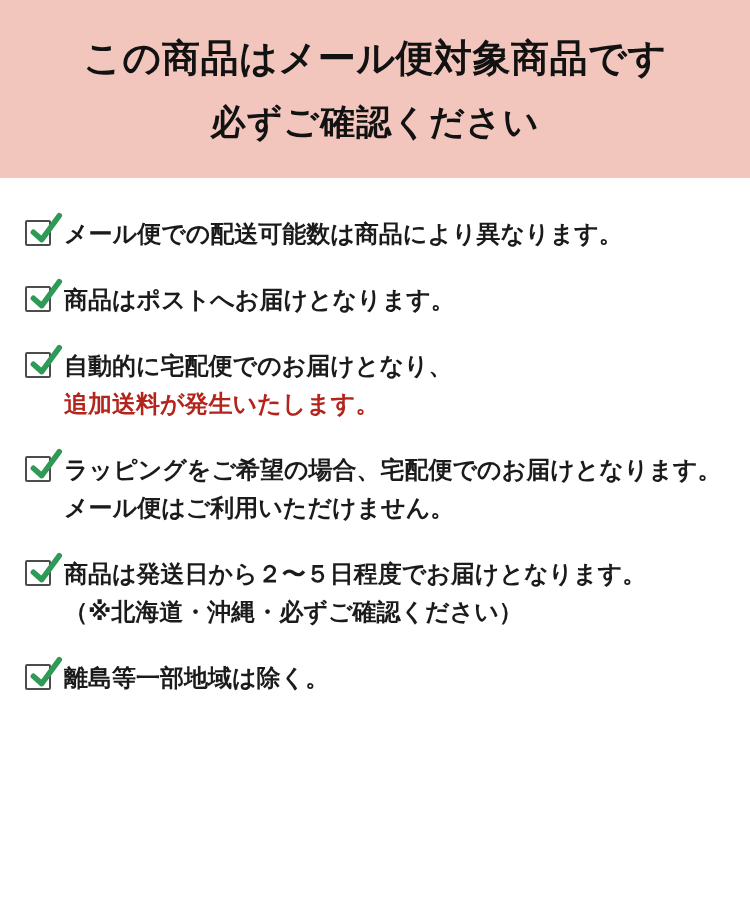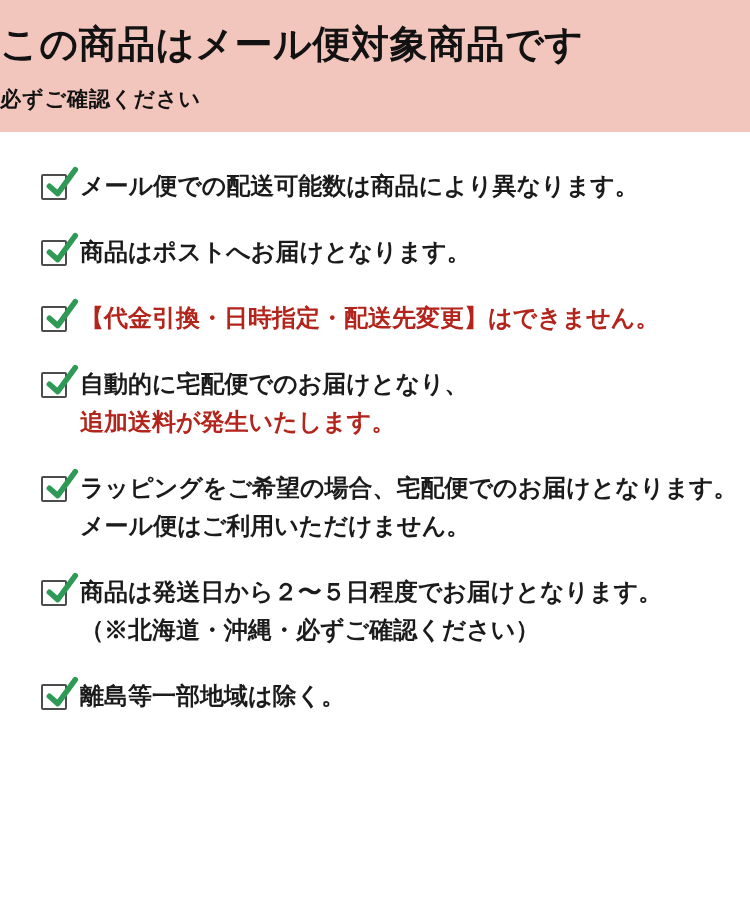"この商品はメール便対象商品です" .banner { align-items: none -> center; height: 132px -> 178px }
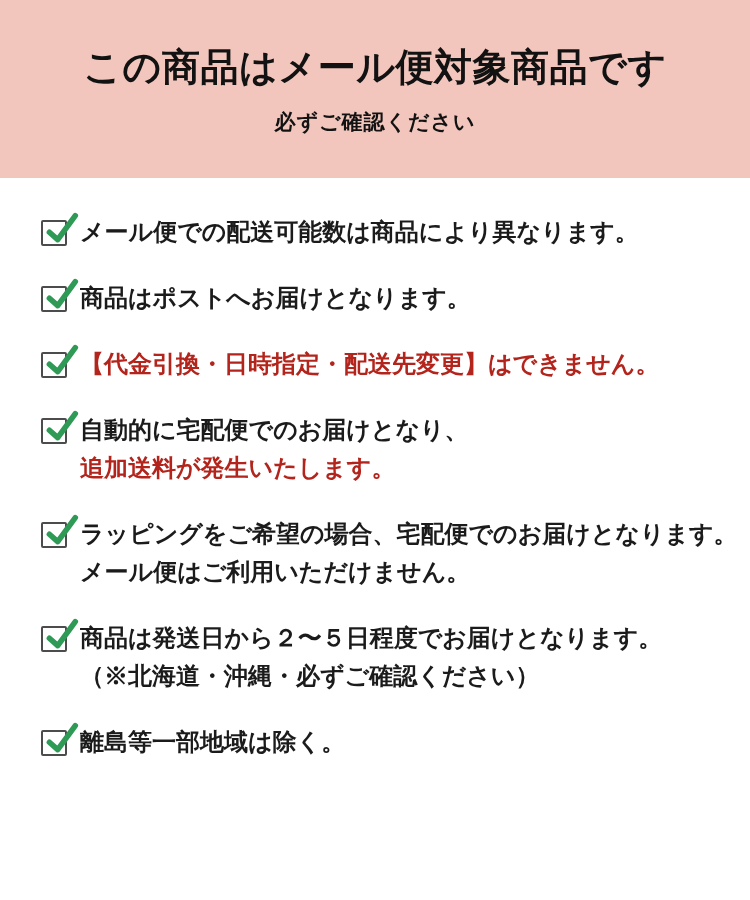"必ずご確認ください" .banner h2 { font-size: 21px -> 35px }
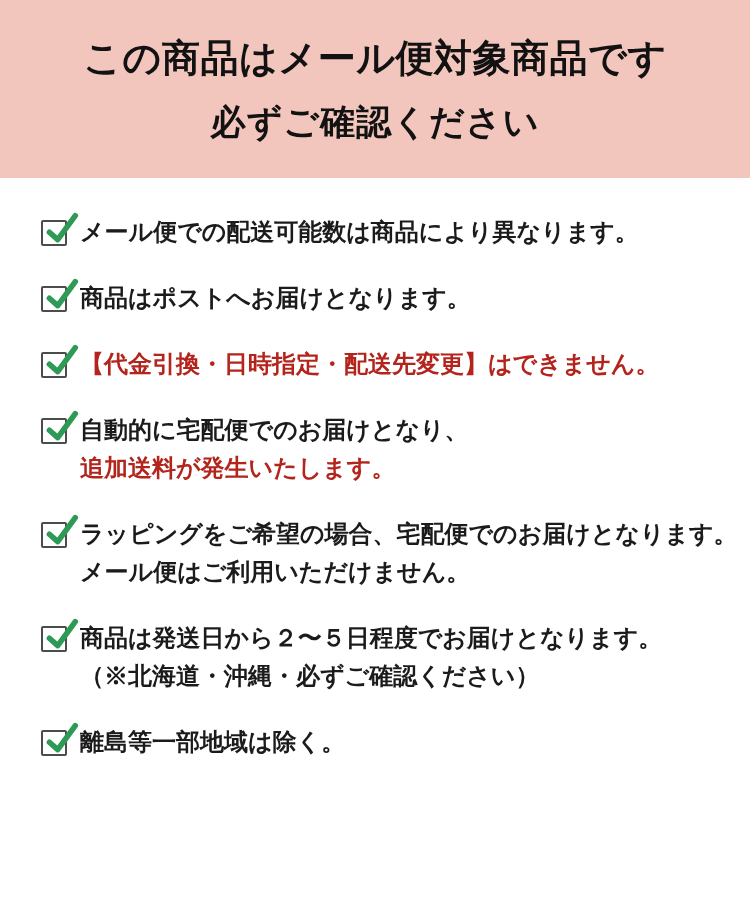"メール便での配送可能数は商品により異なります。" .checklist { font-family: Liberation Mono, monospace -> none; padding: 37px 18px 0 41px -> 37px 18px 0 25px }
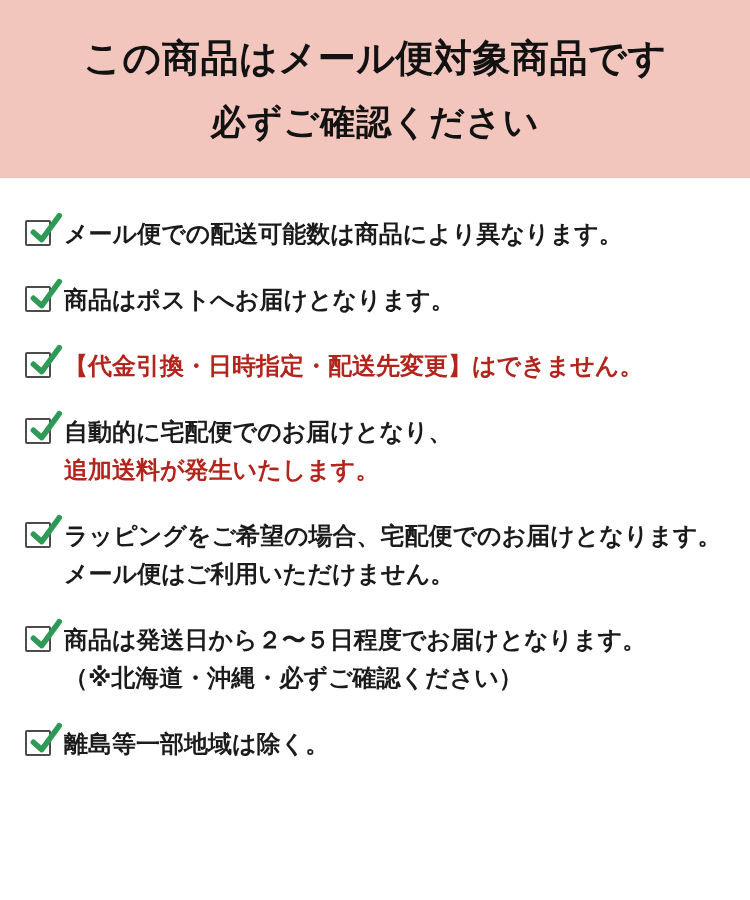"【代金引換・日時指定・配送先変更】はできません。" div.item { html: <div> <span> <svg> <path></path> </svg> </span> <div> <div>【代金引換・日時指定・配送先変更】はできません。</div> </div> </div> -> none }
